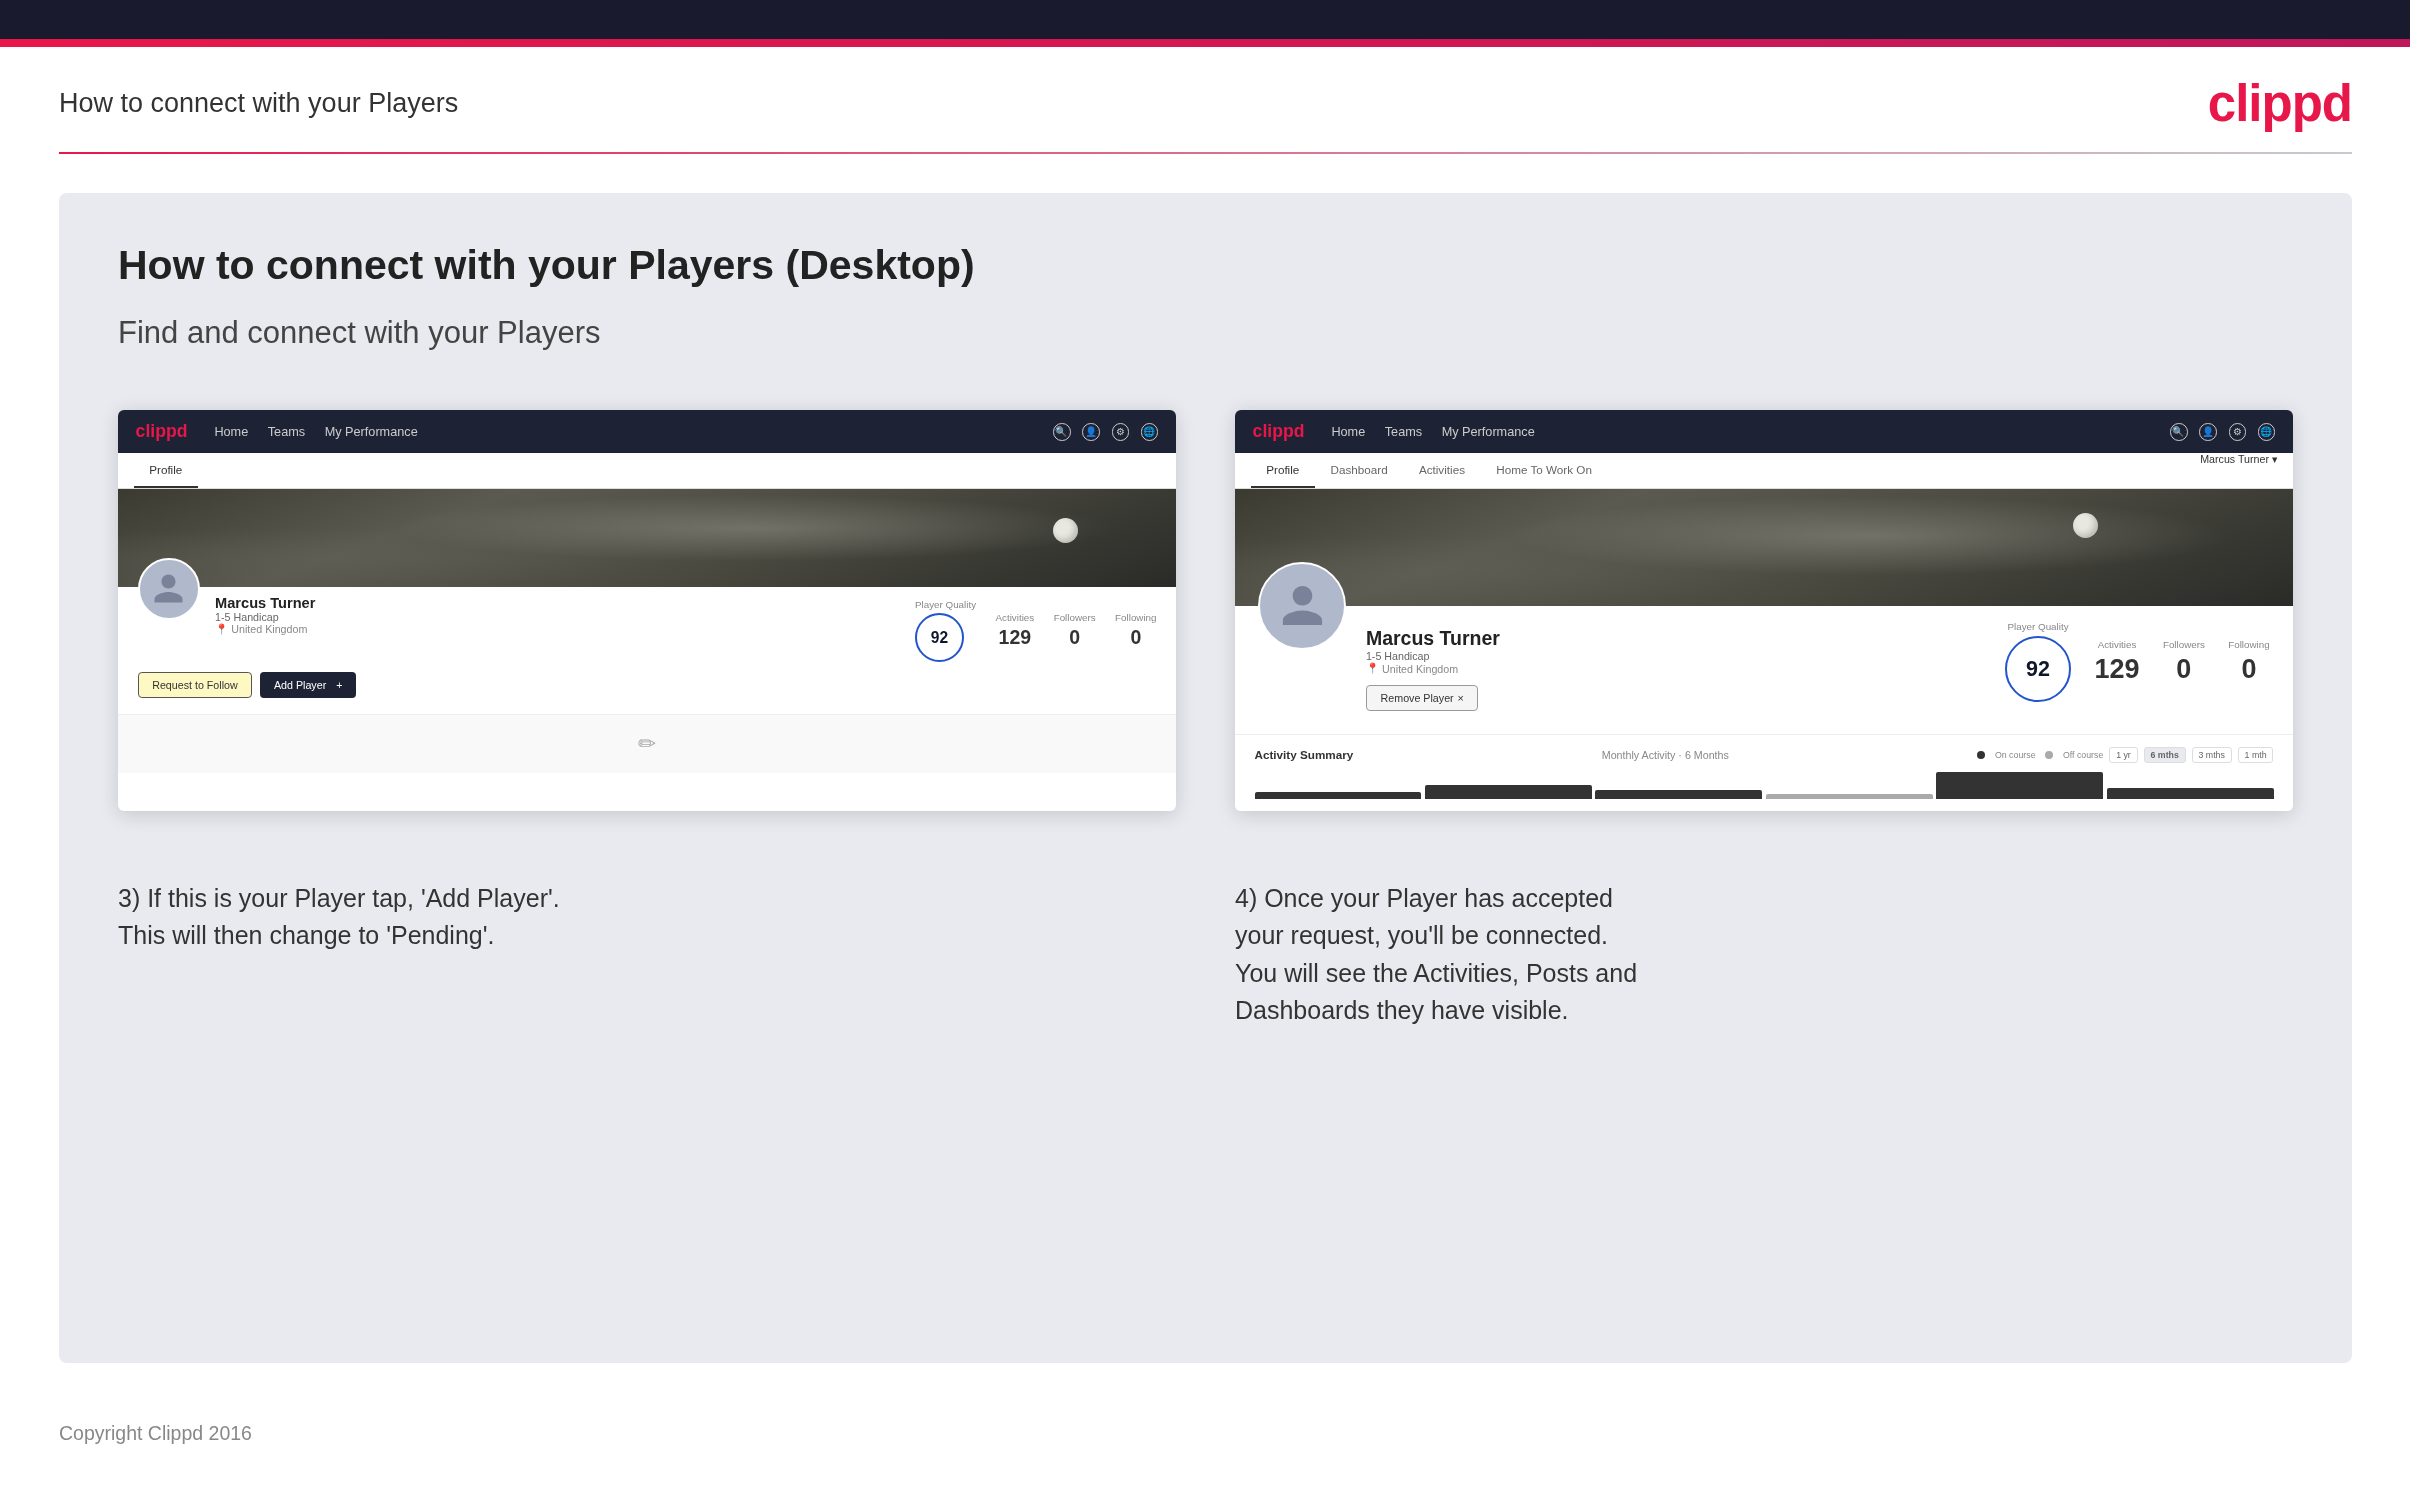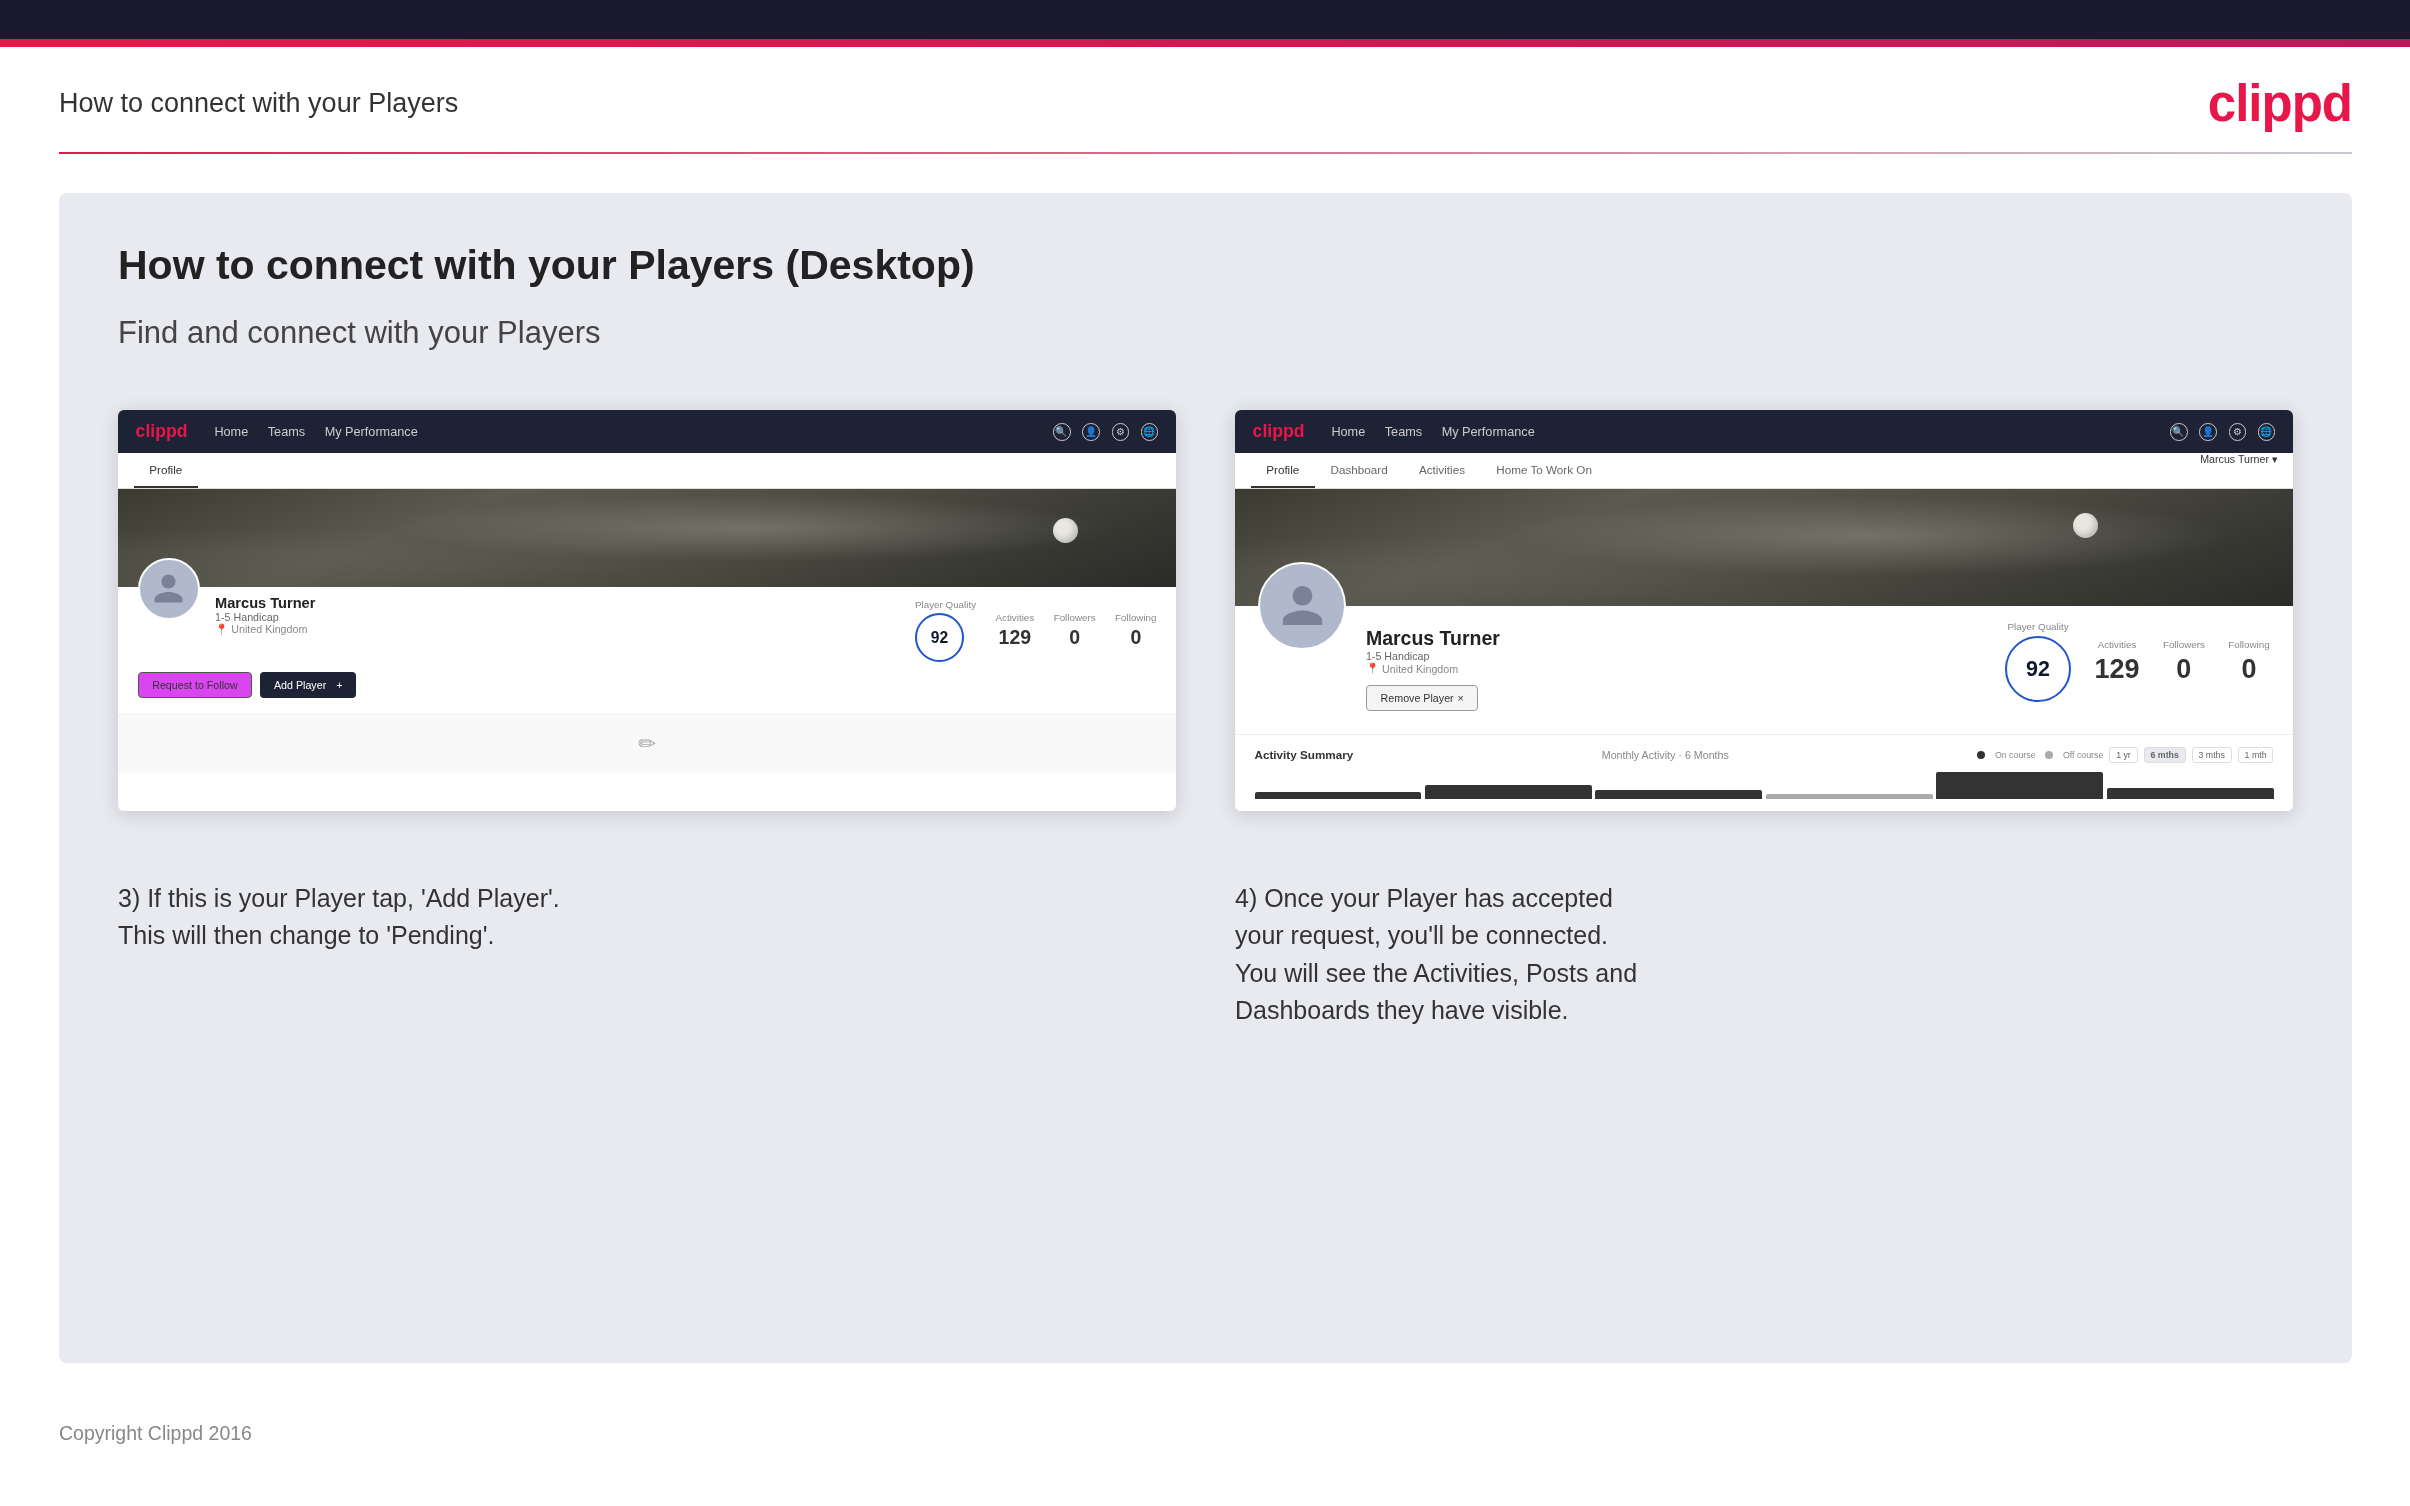"Request to Follow" .btn-follow { background: #d946ef -> #fef9c3 }
